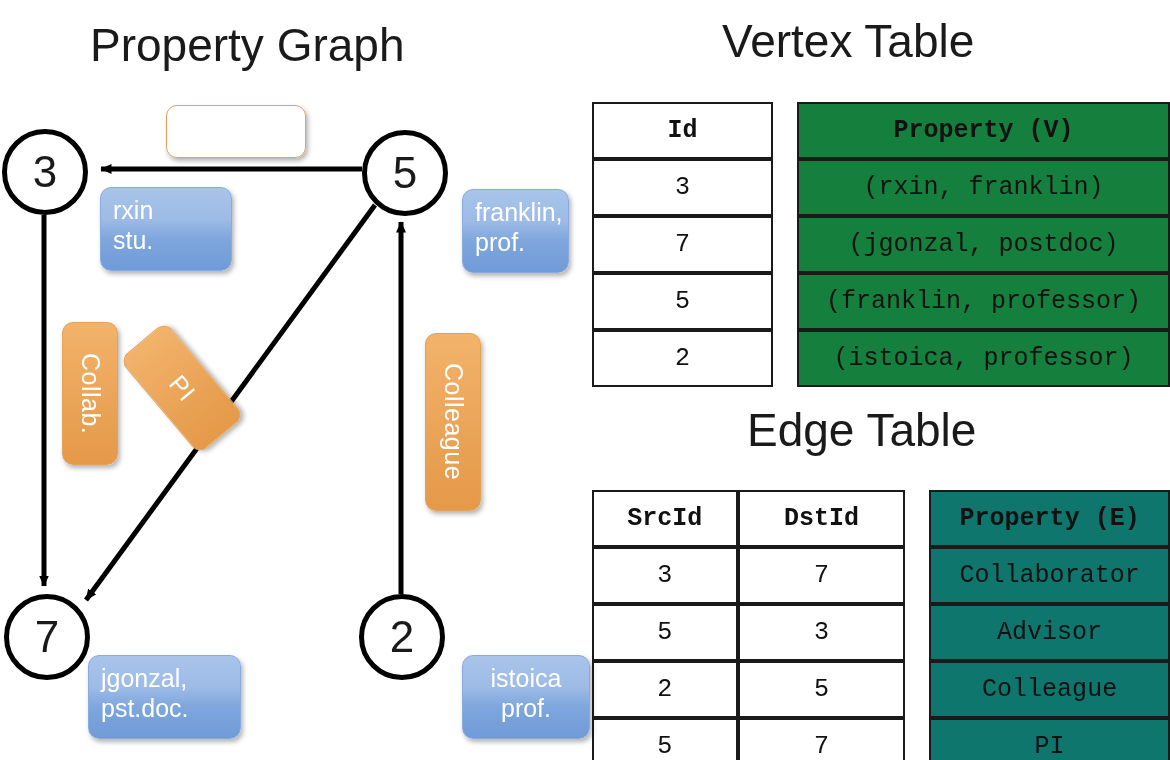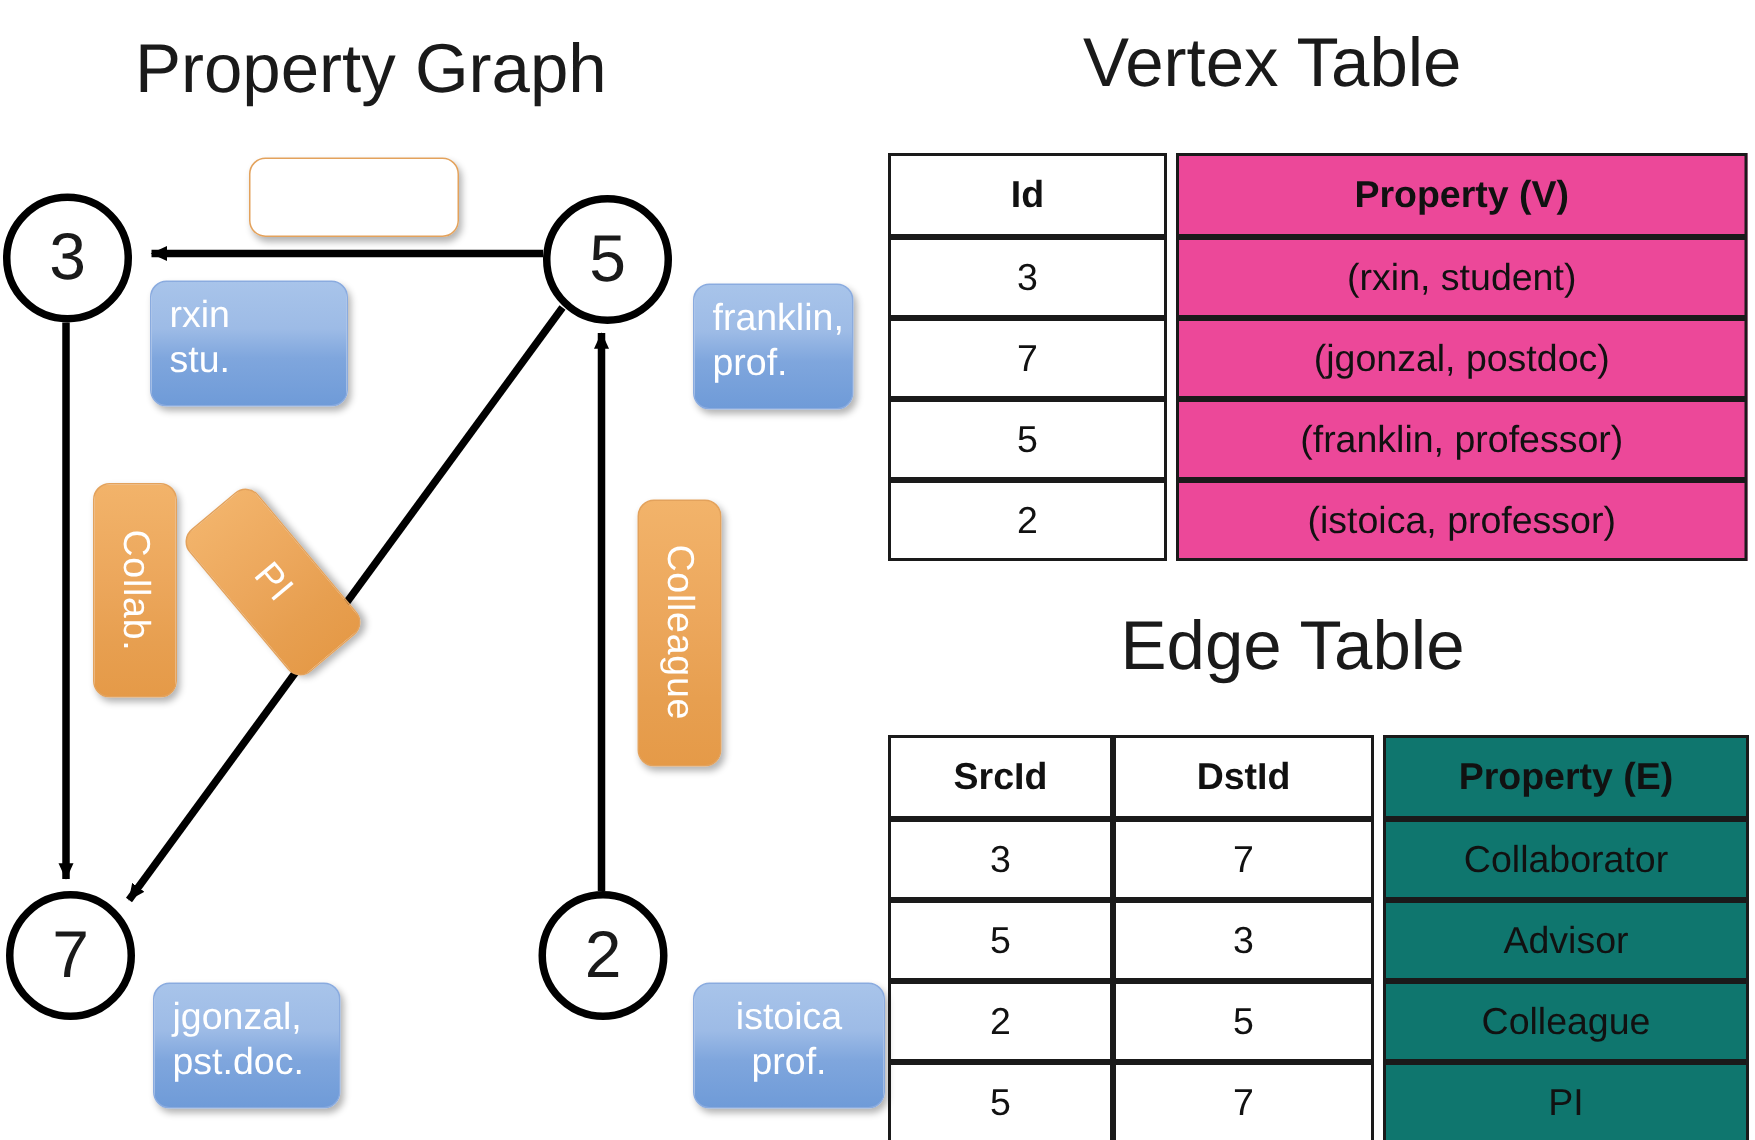"Id" .tbl td,.tbl th { font-family: Liberation Sans, sans-serif -> Liberation Mono, monospace; padding: 0 -> 12px }
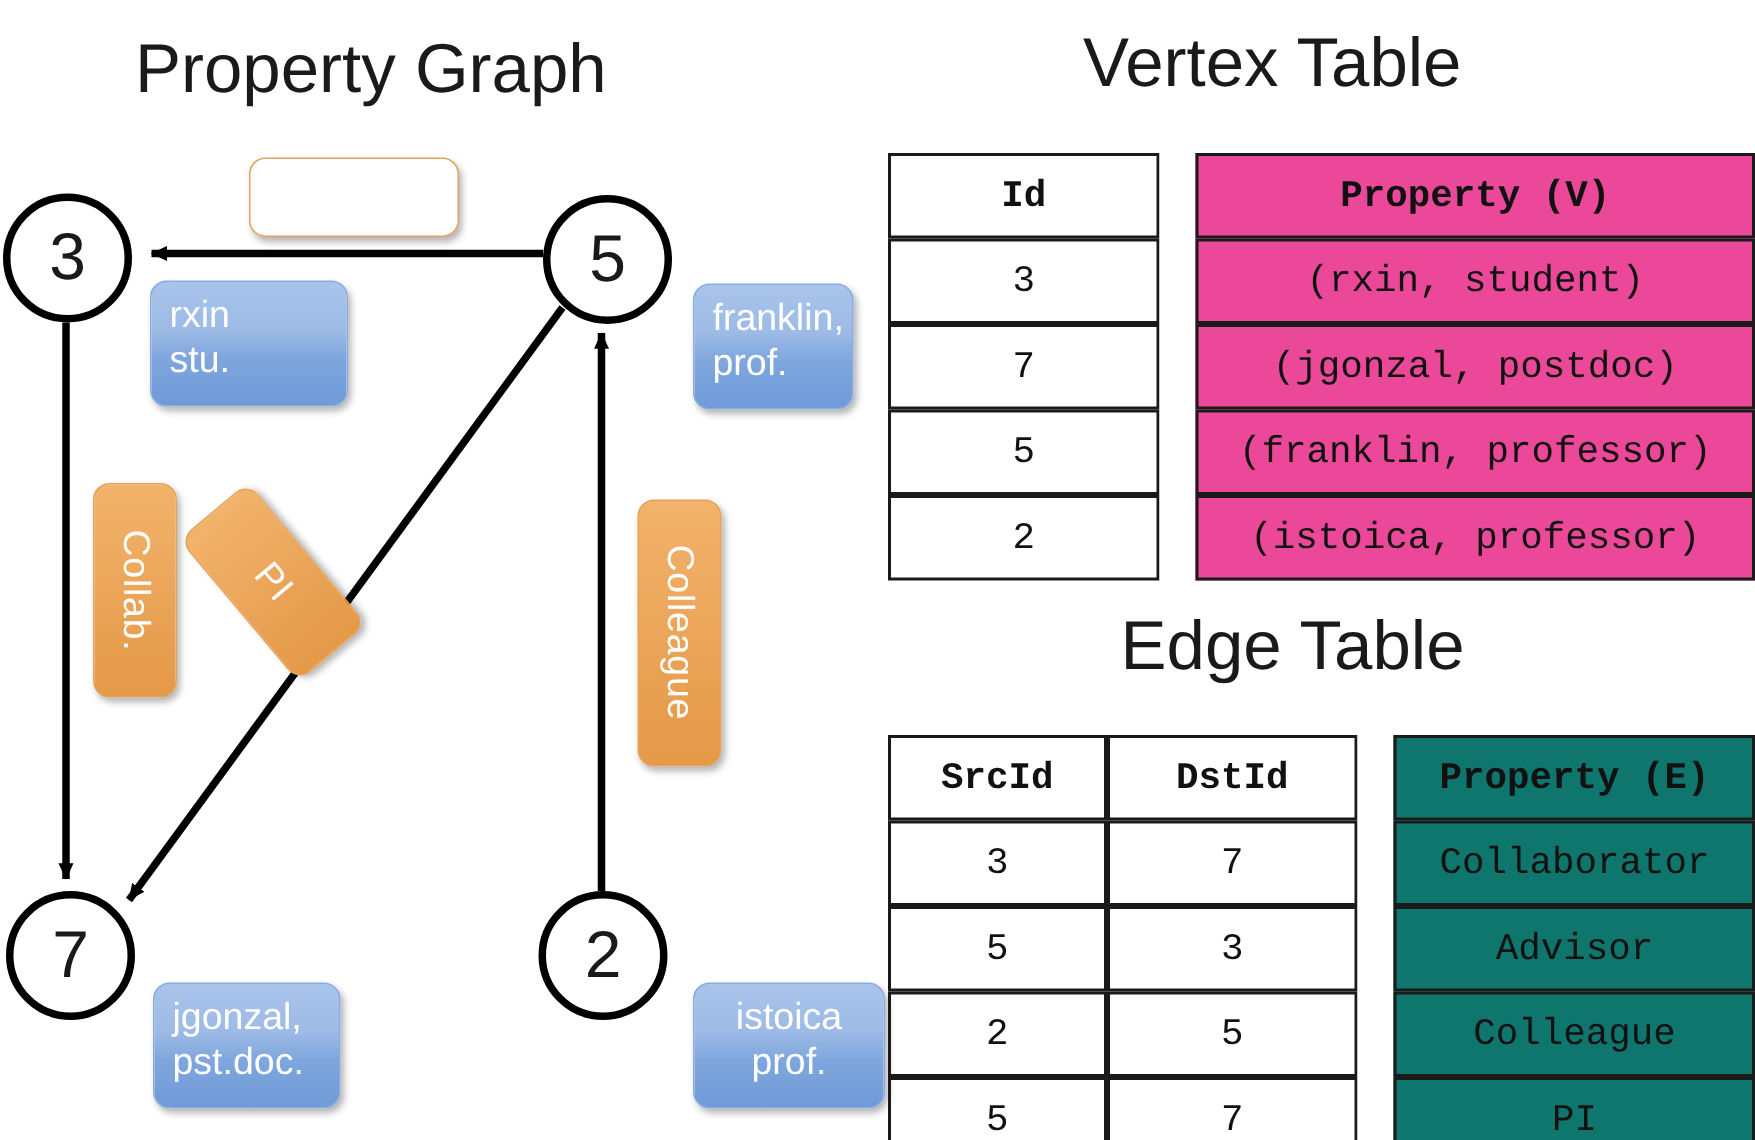"Property (V)" .cell-blue { background: #ec4899 -> #15803d }
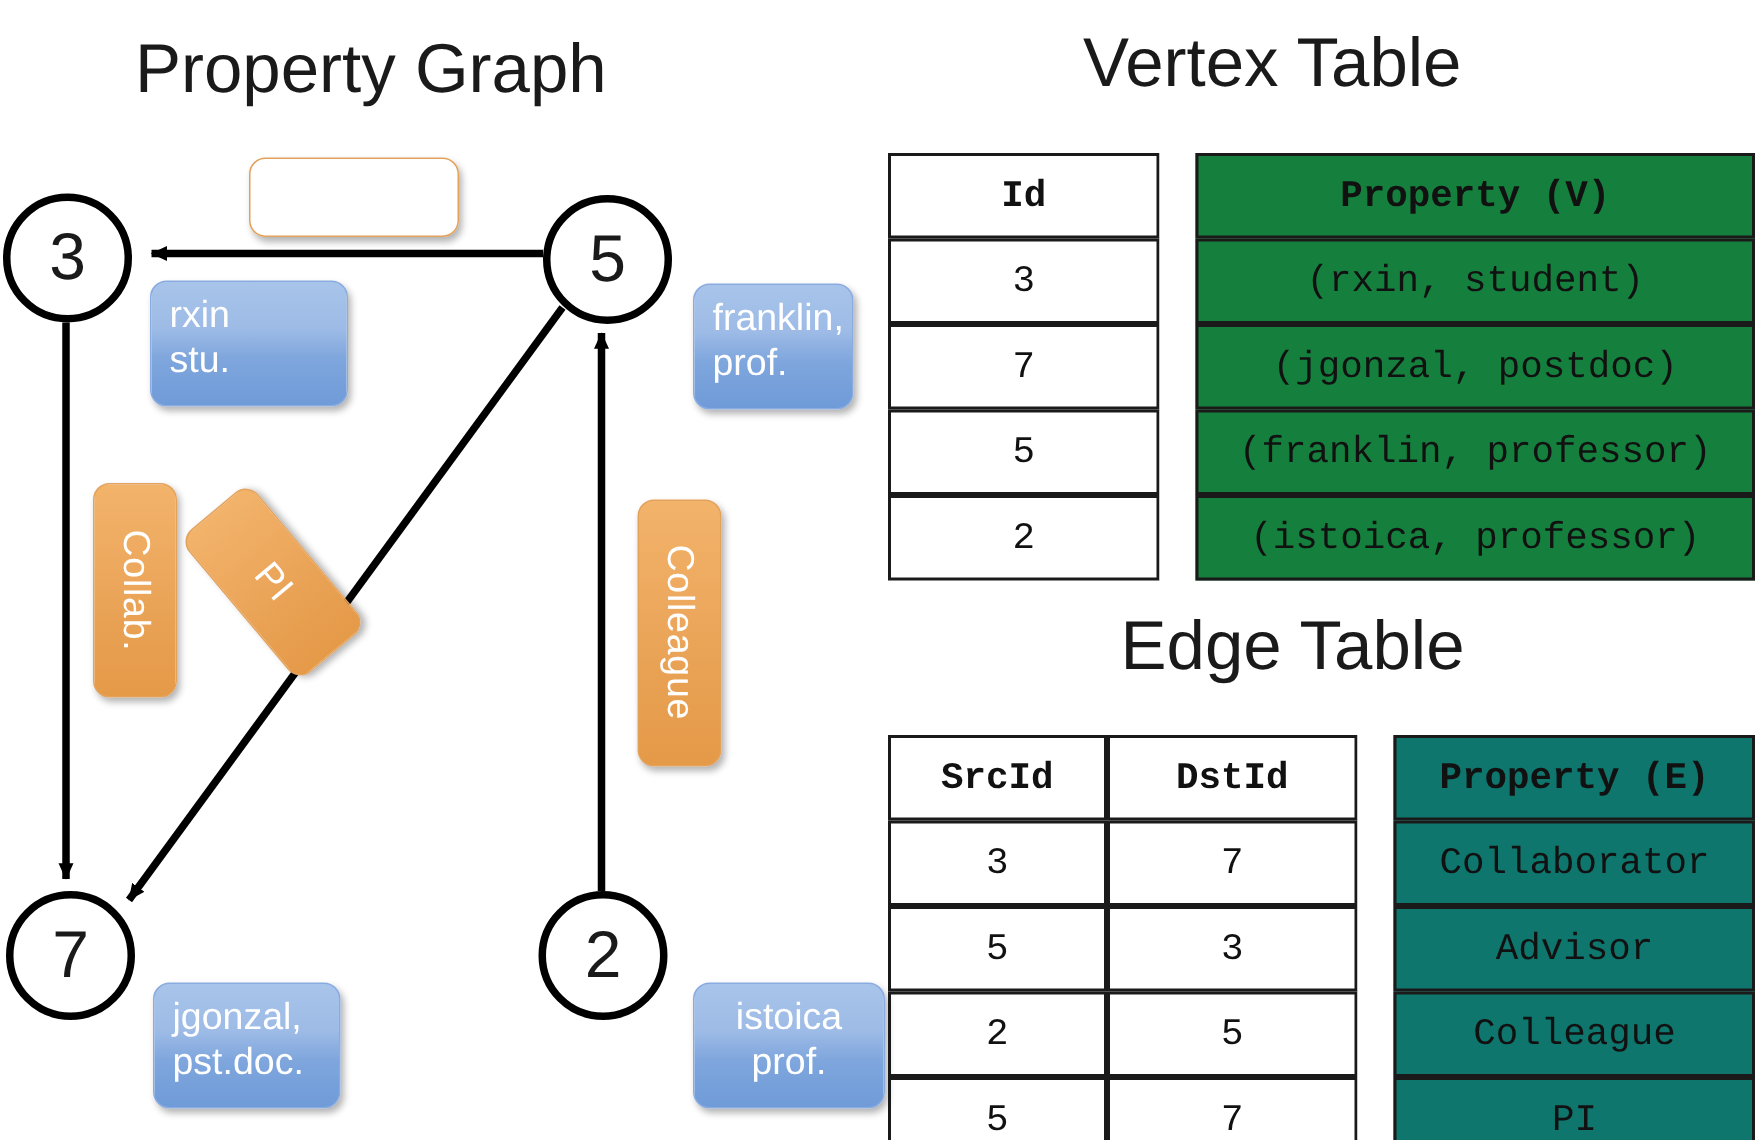"(rxin, student)" td.cell-blue { text: student -> franklin }
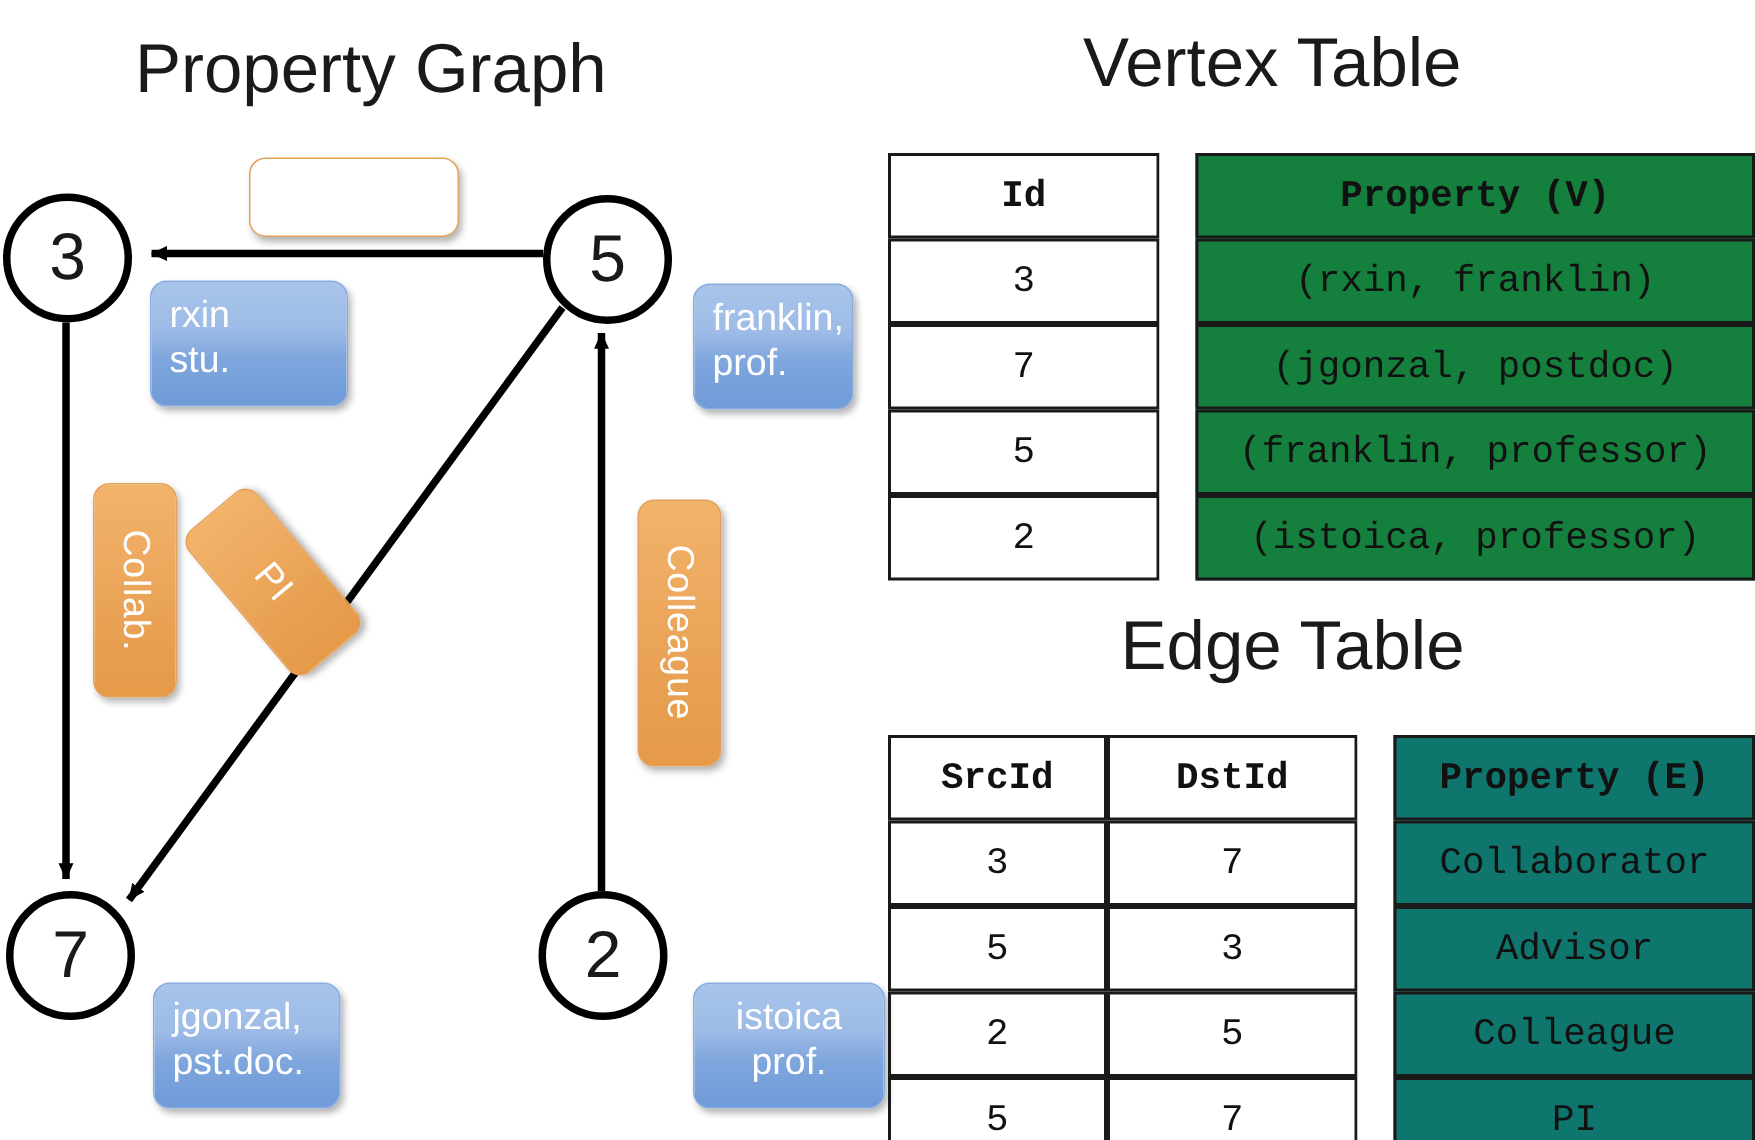"jgonzal," div.vbox { left: 66px -> 52px; width: 125px -> 153px }
